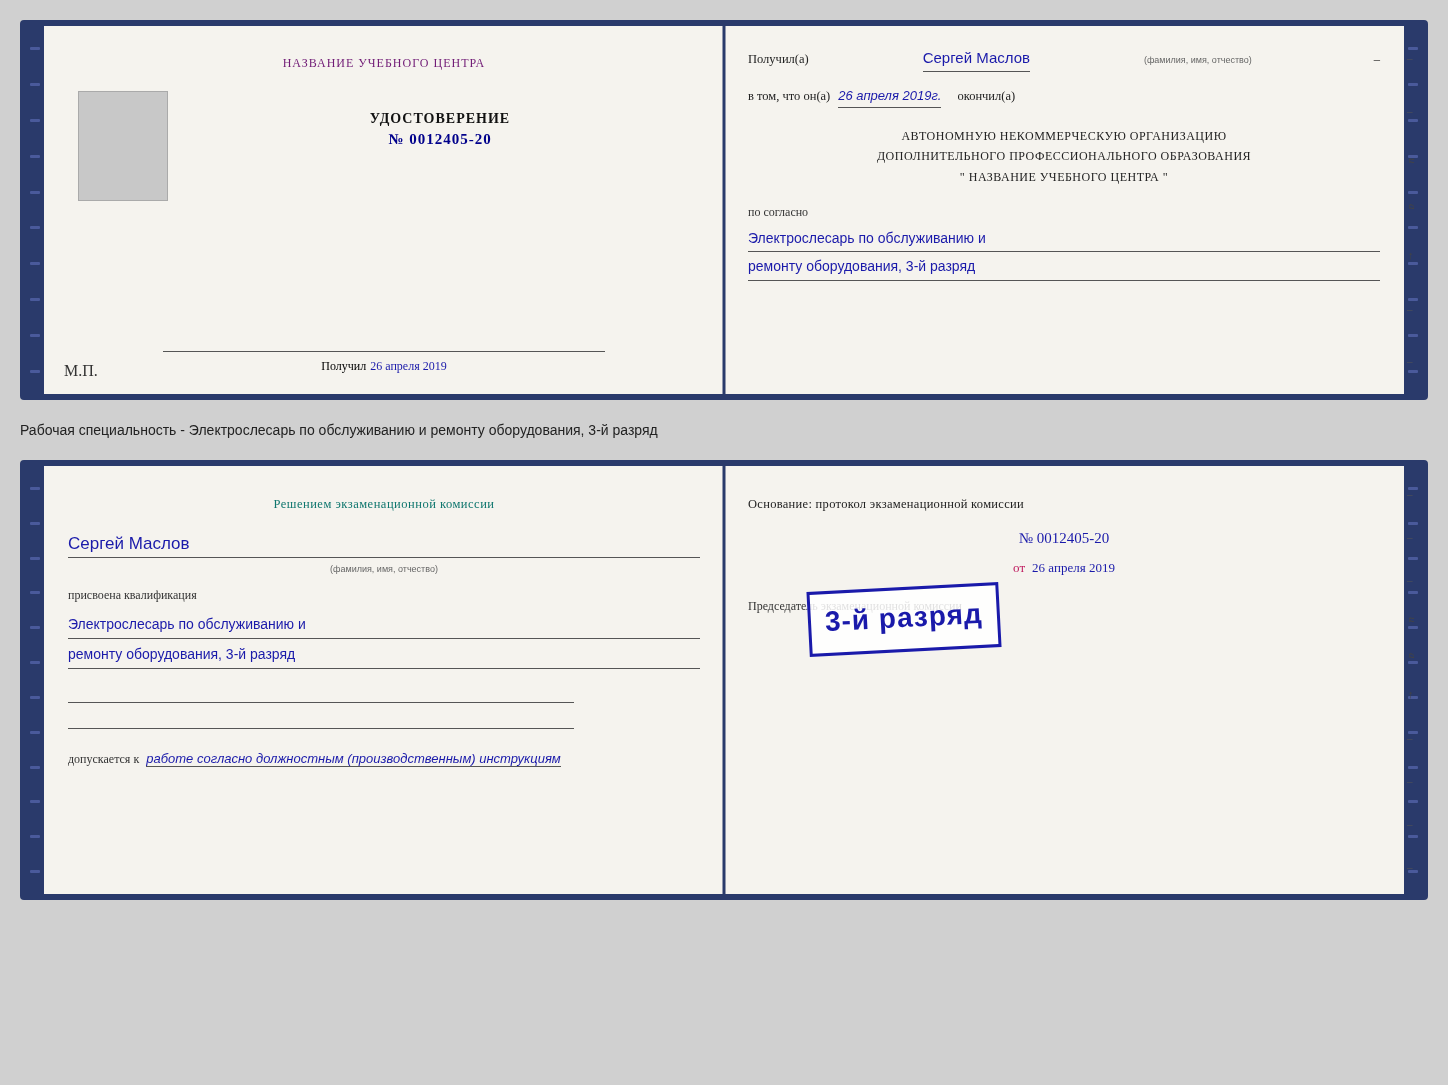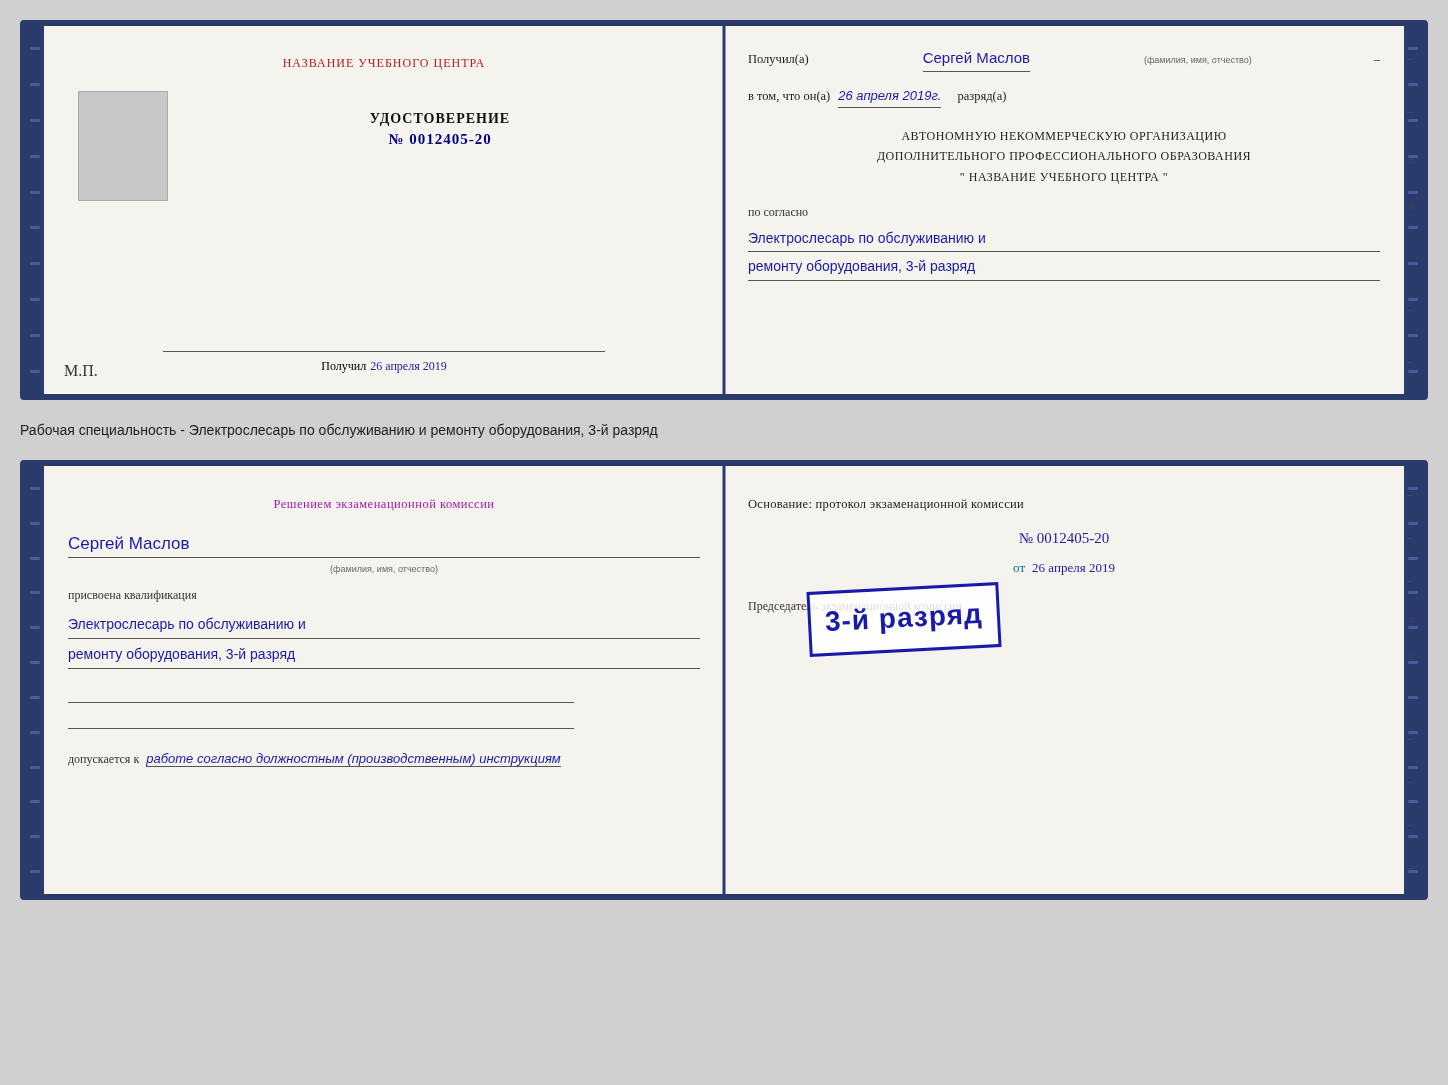"НАЗВАНИЕ УЧЕБНОГО ЦЕНТРА" .center-title { color: #b91c1c -> #701a75 }
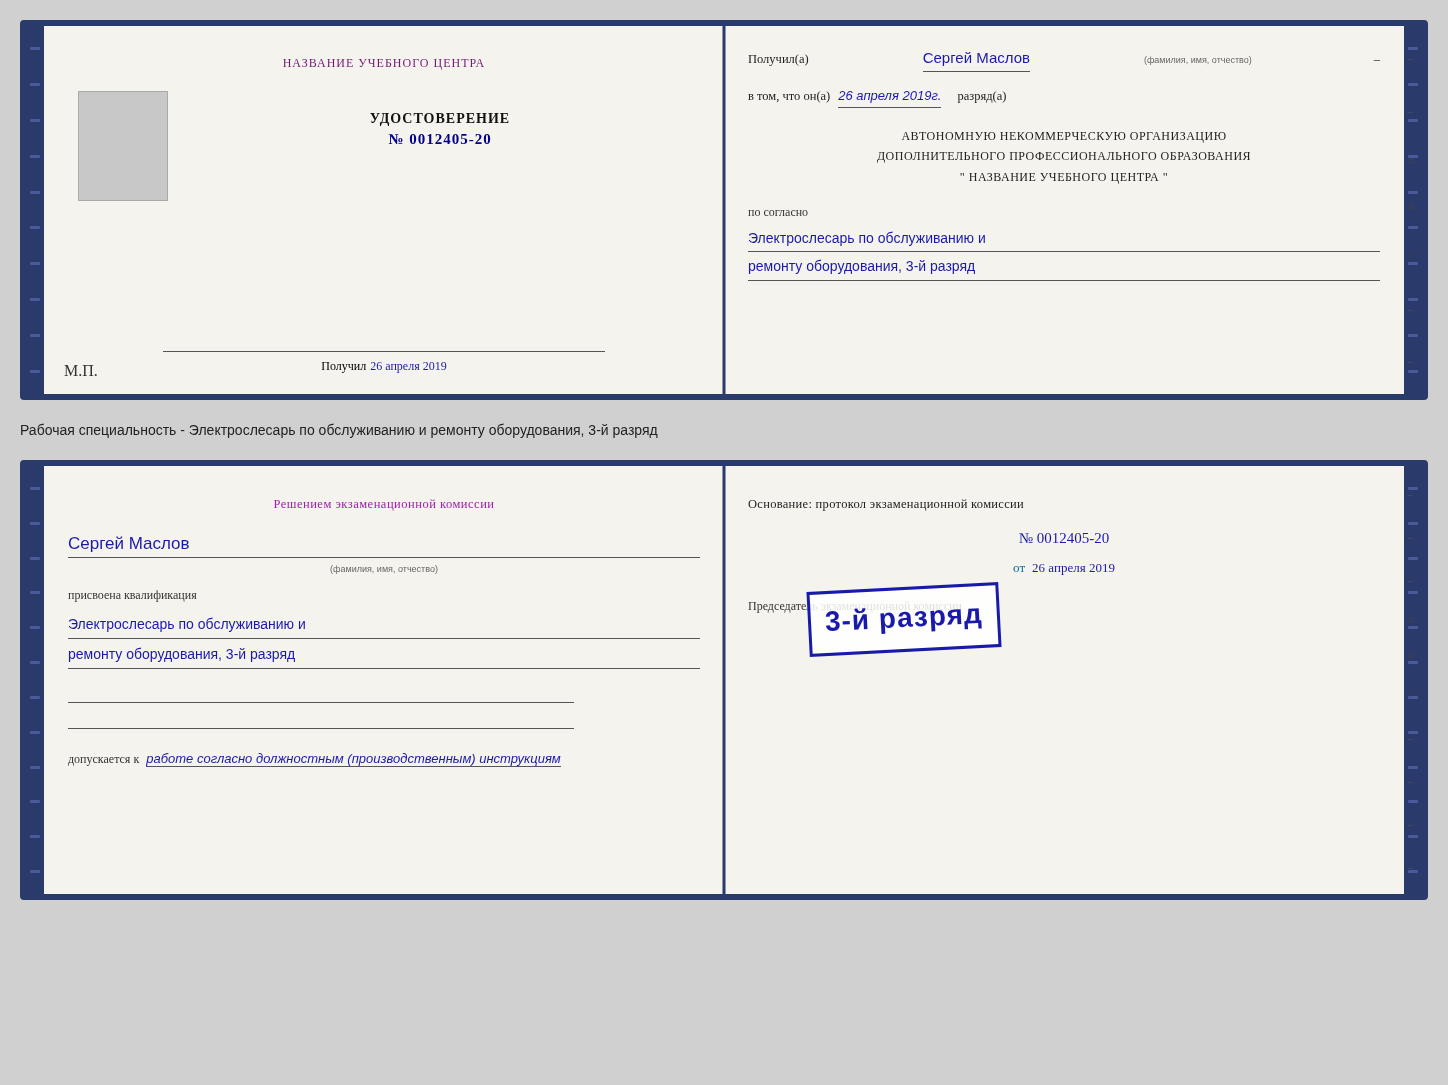"разряд(а)" span { text: разряд -> окончил }
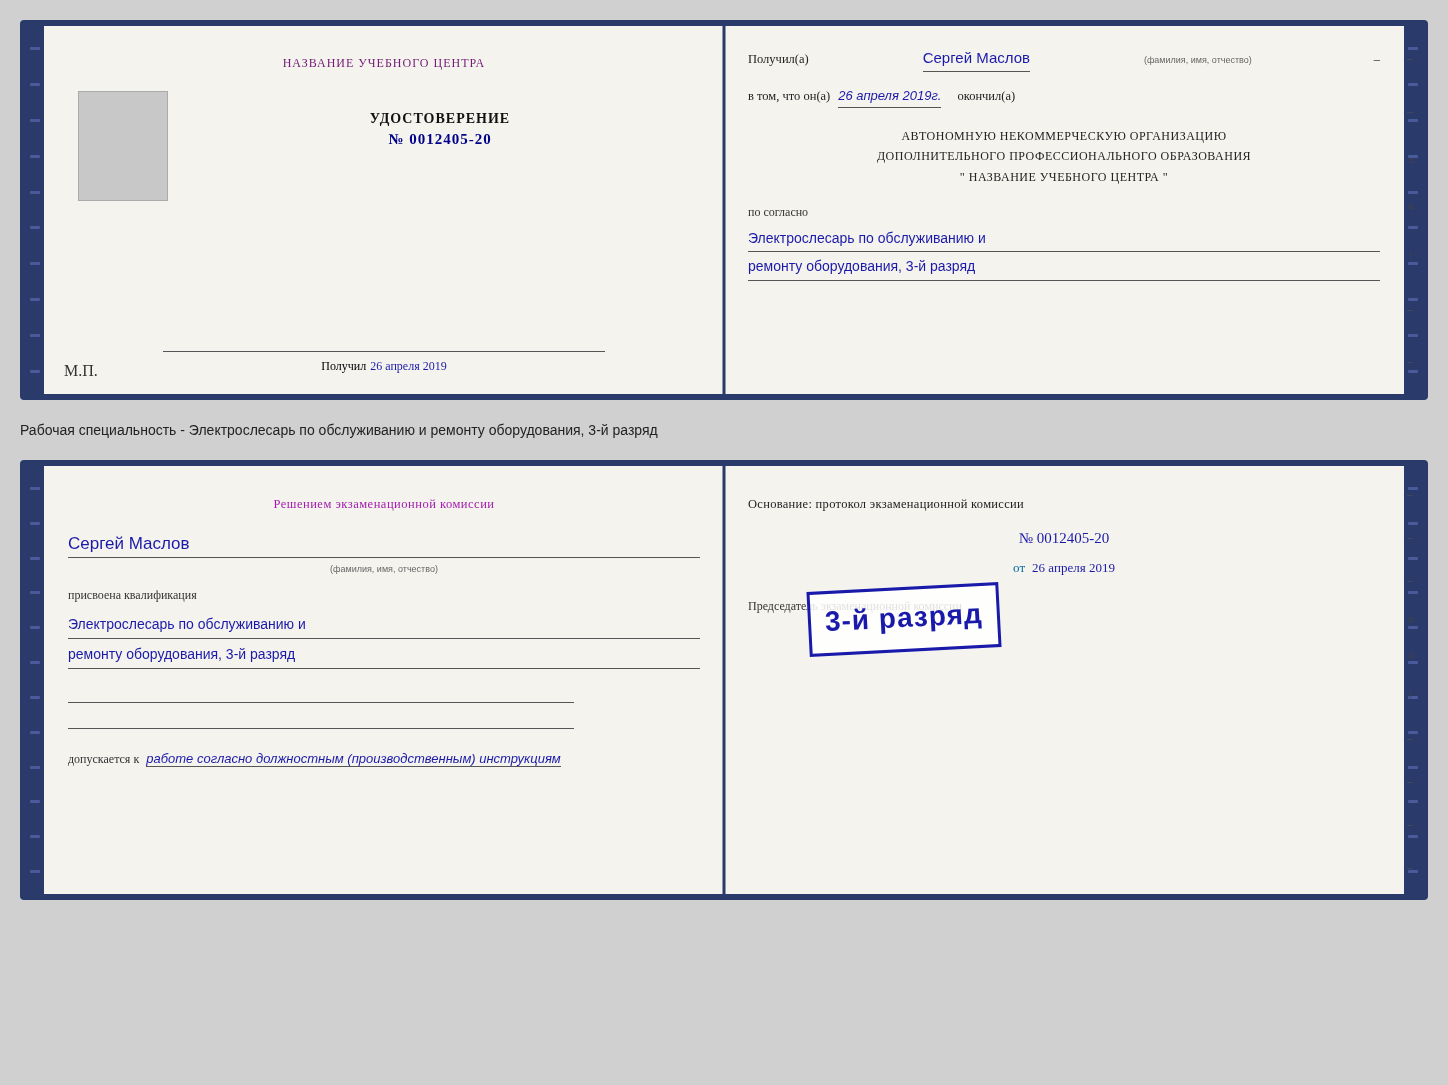"Решением экзаменационной комиссии" .commission-title { color: #a21caf -> #0f766e }
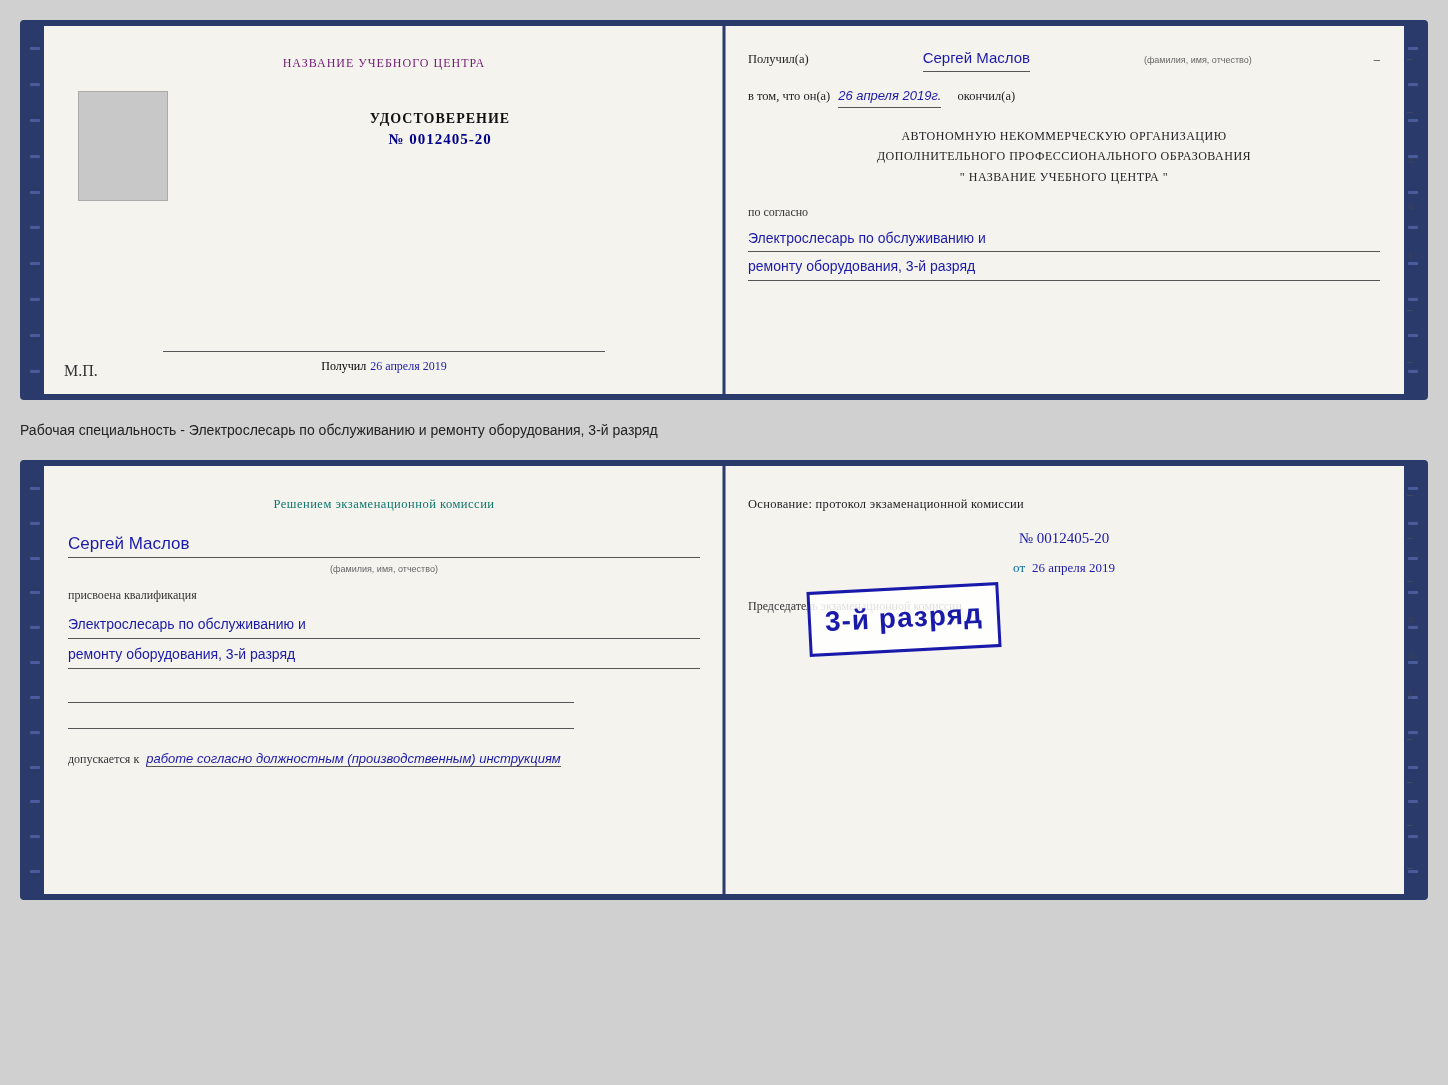"от" .date-of-line span { color: #0369a1 -> #be185d }
